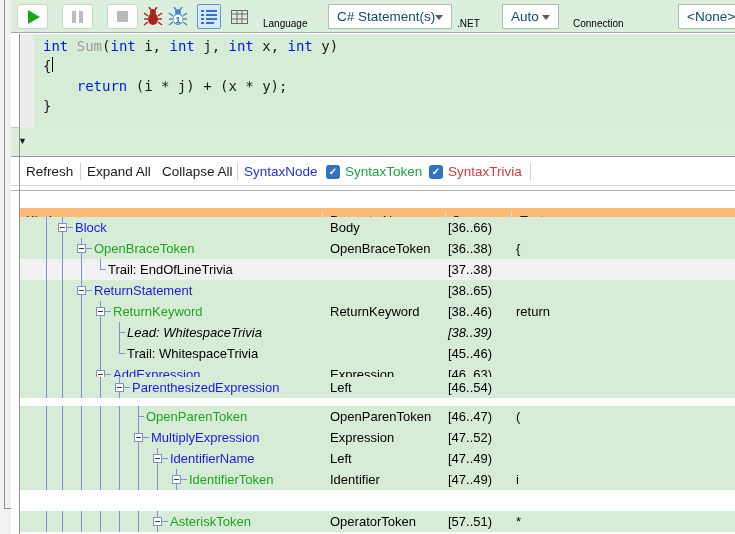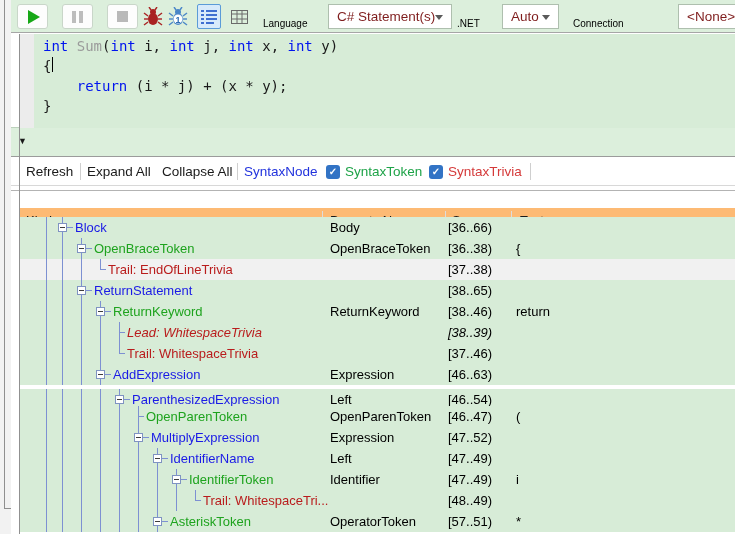"C# Statement(s)" .combo { color: #7f1d1d -> #0c4a6e }
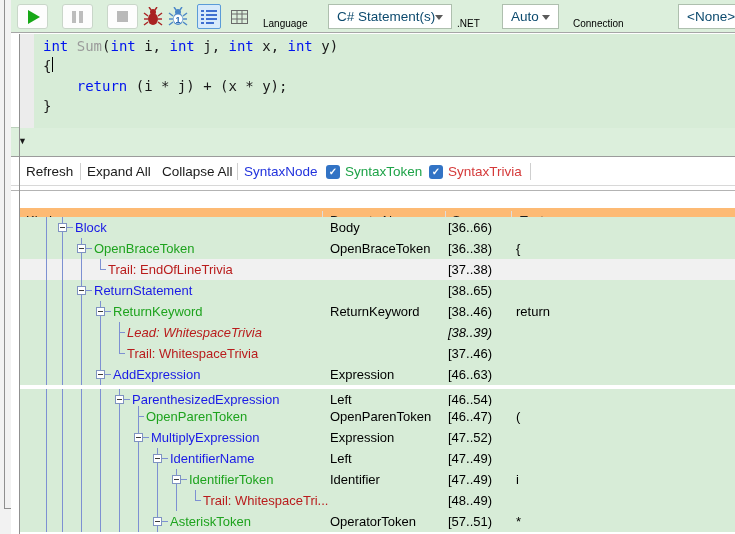"Trail: EndOfLineTrivia" .cell.trivia { color: #b91c1c -> #000000 }
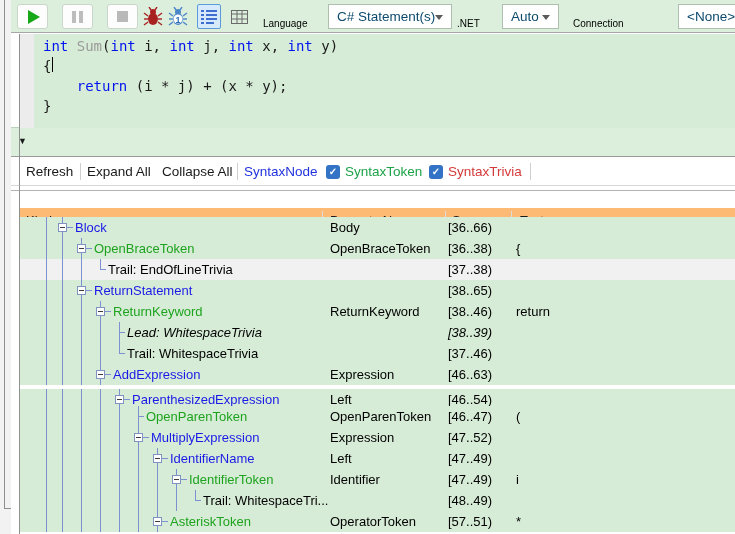"[37..46)" span.cell { text: 37..46 -> 45..46 }
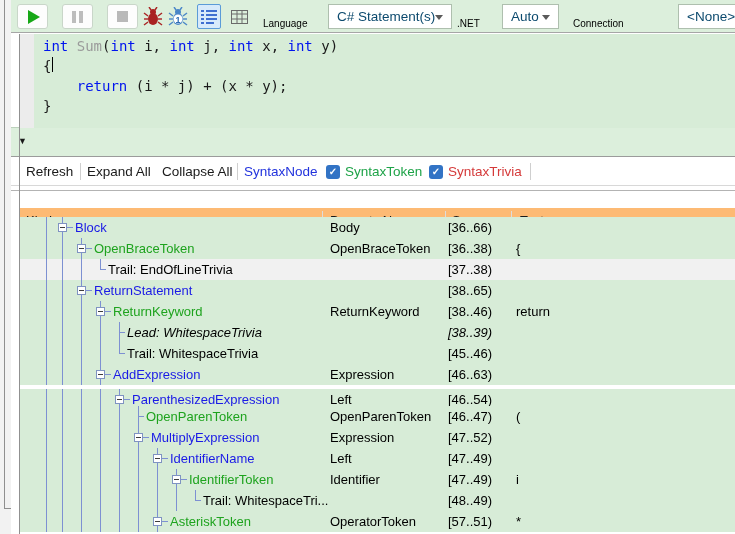"ParenthesizedExpression" div.trow { top: 172px -> 160px }
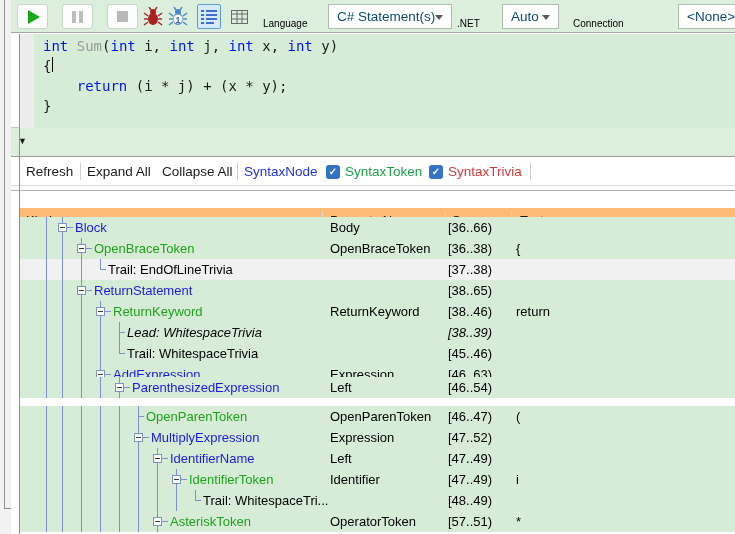"Trail: WhitespaceTri..." div.trow { html: <div> <span></span> <span></span> <span></span> <span></span> <span></span> <span></span> <span></span> <span></span> <span></span> <span></span> <span>Trail: WhitespaceTri...</span> <span>[48..49)</span> </div> -> none }
